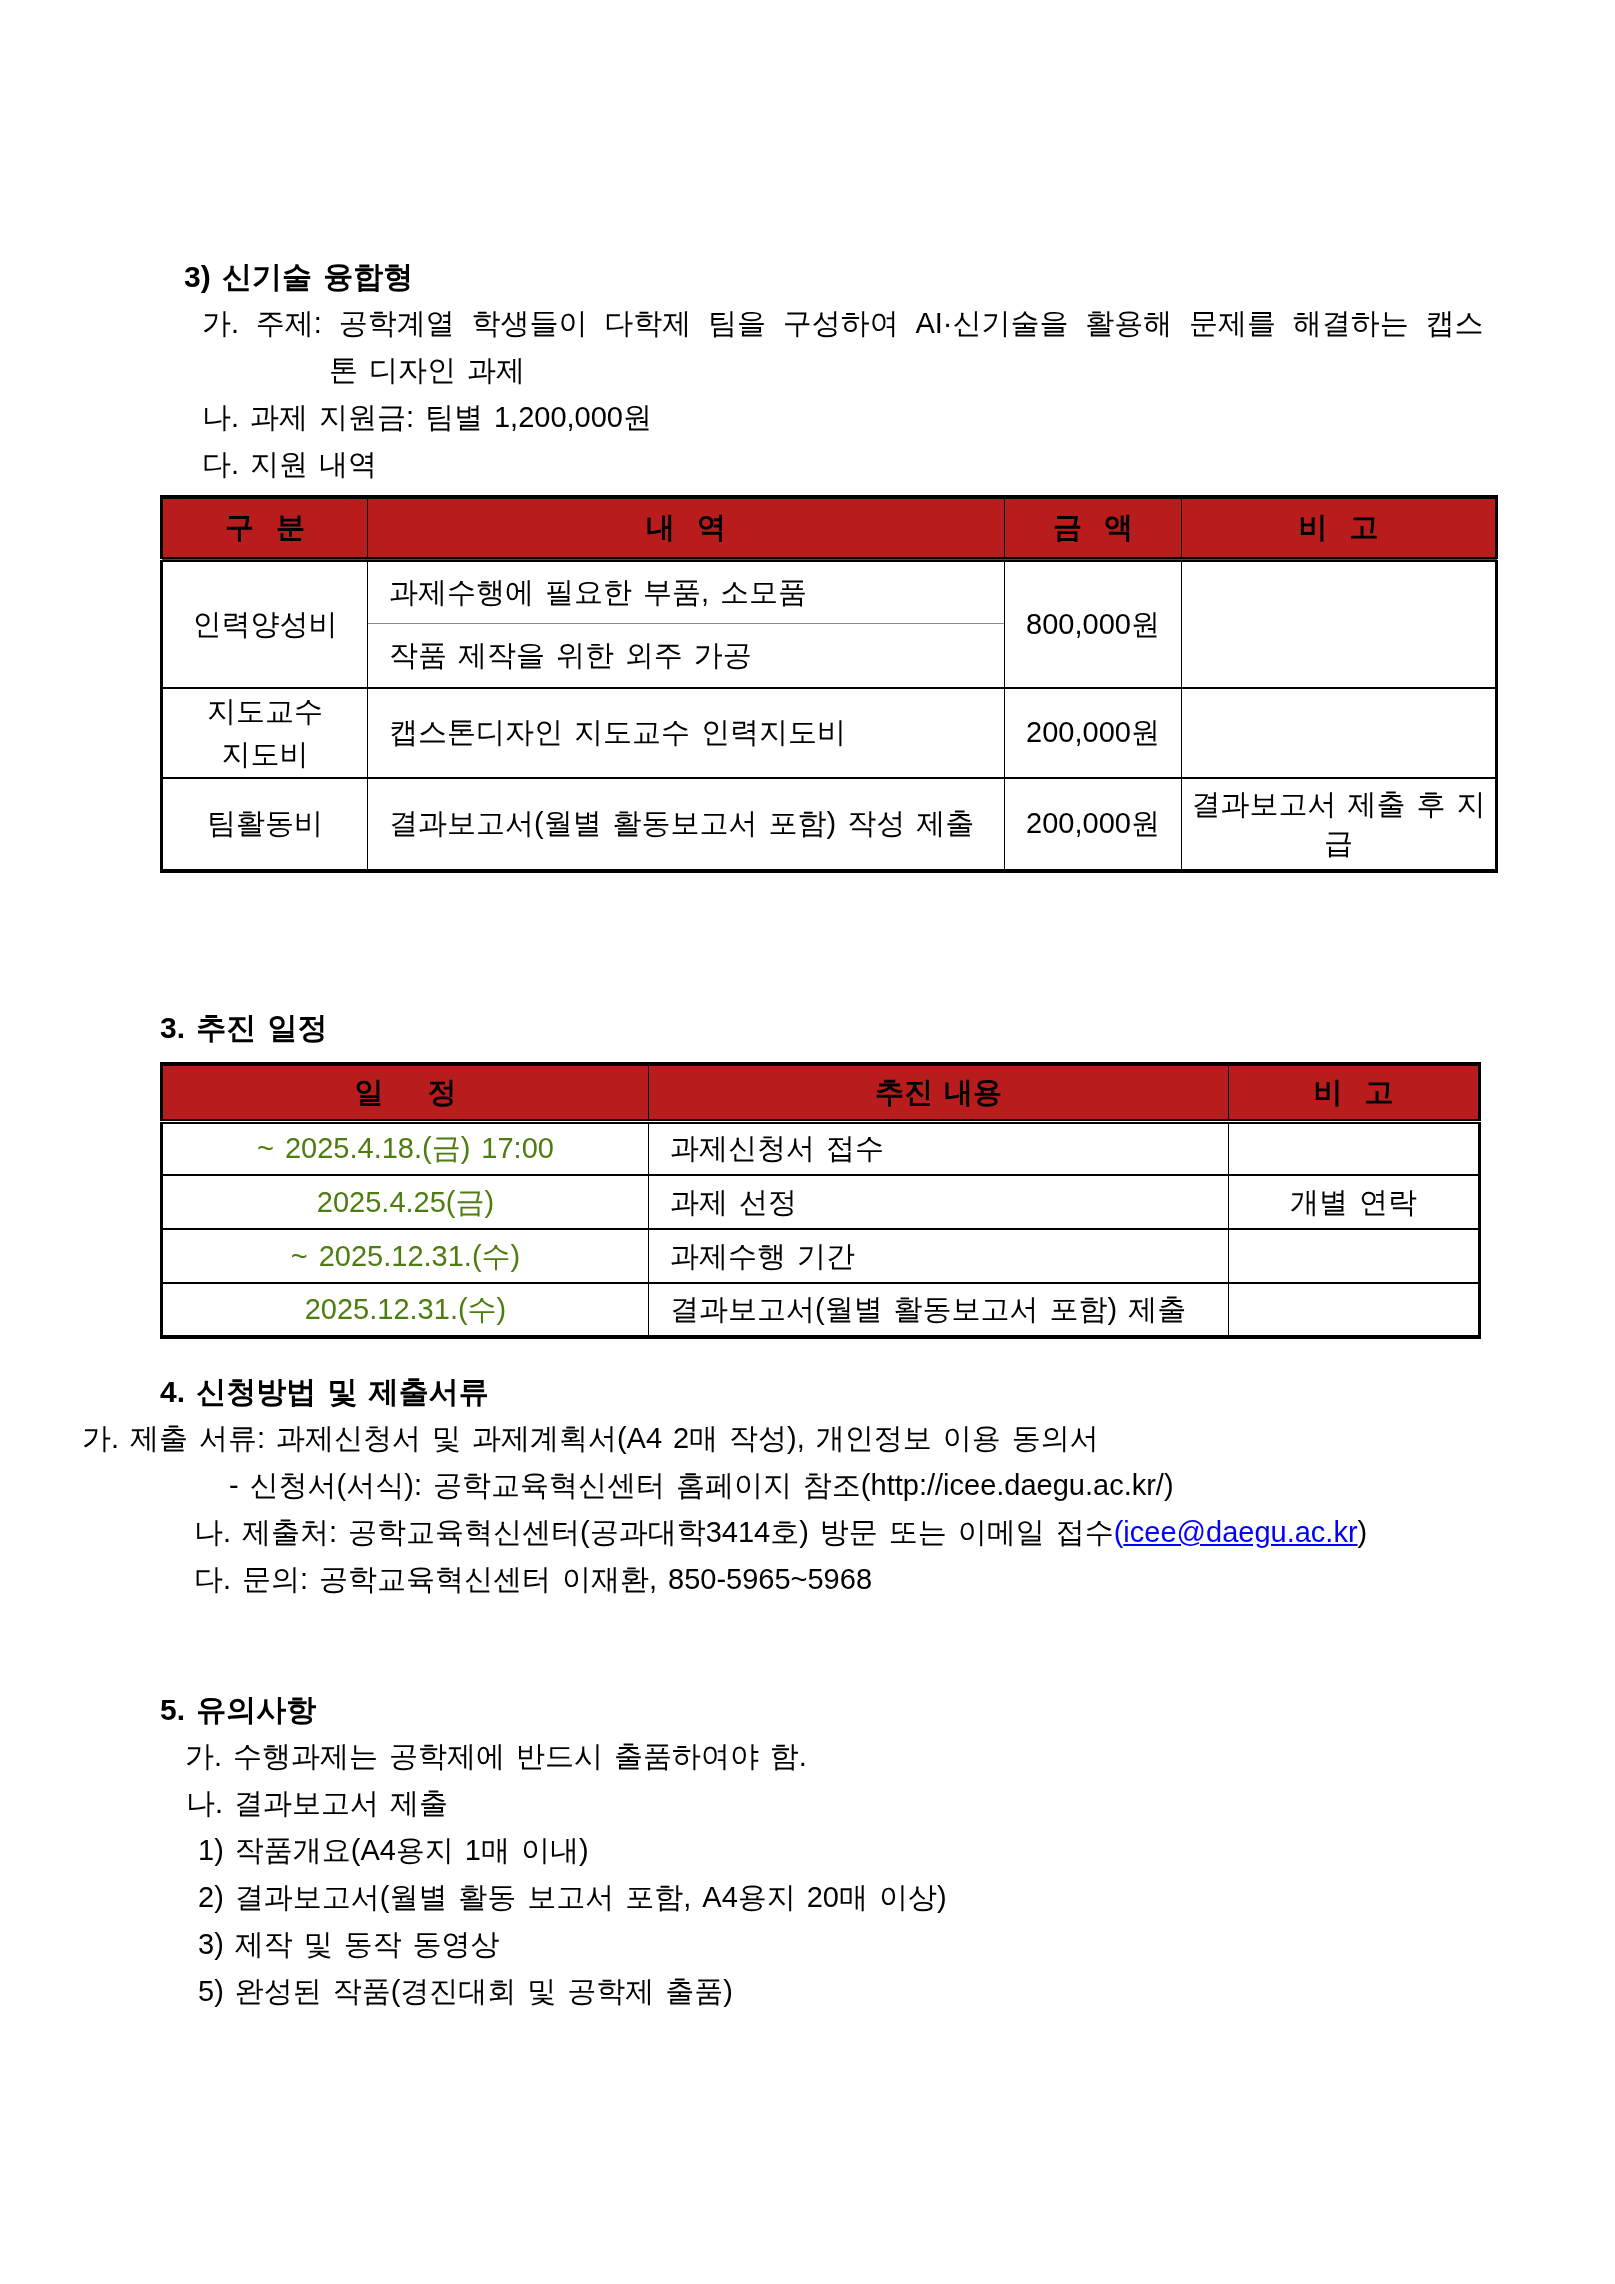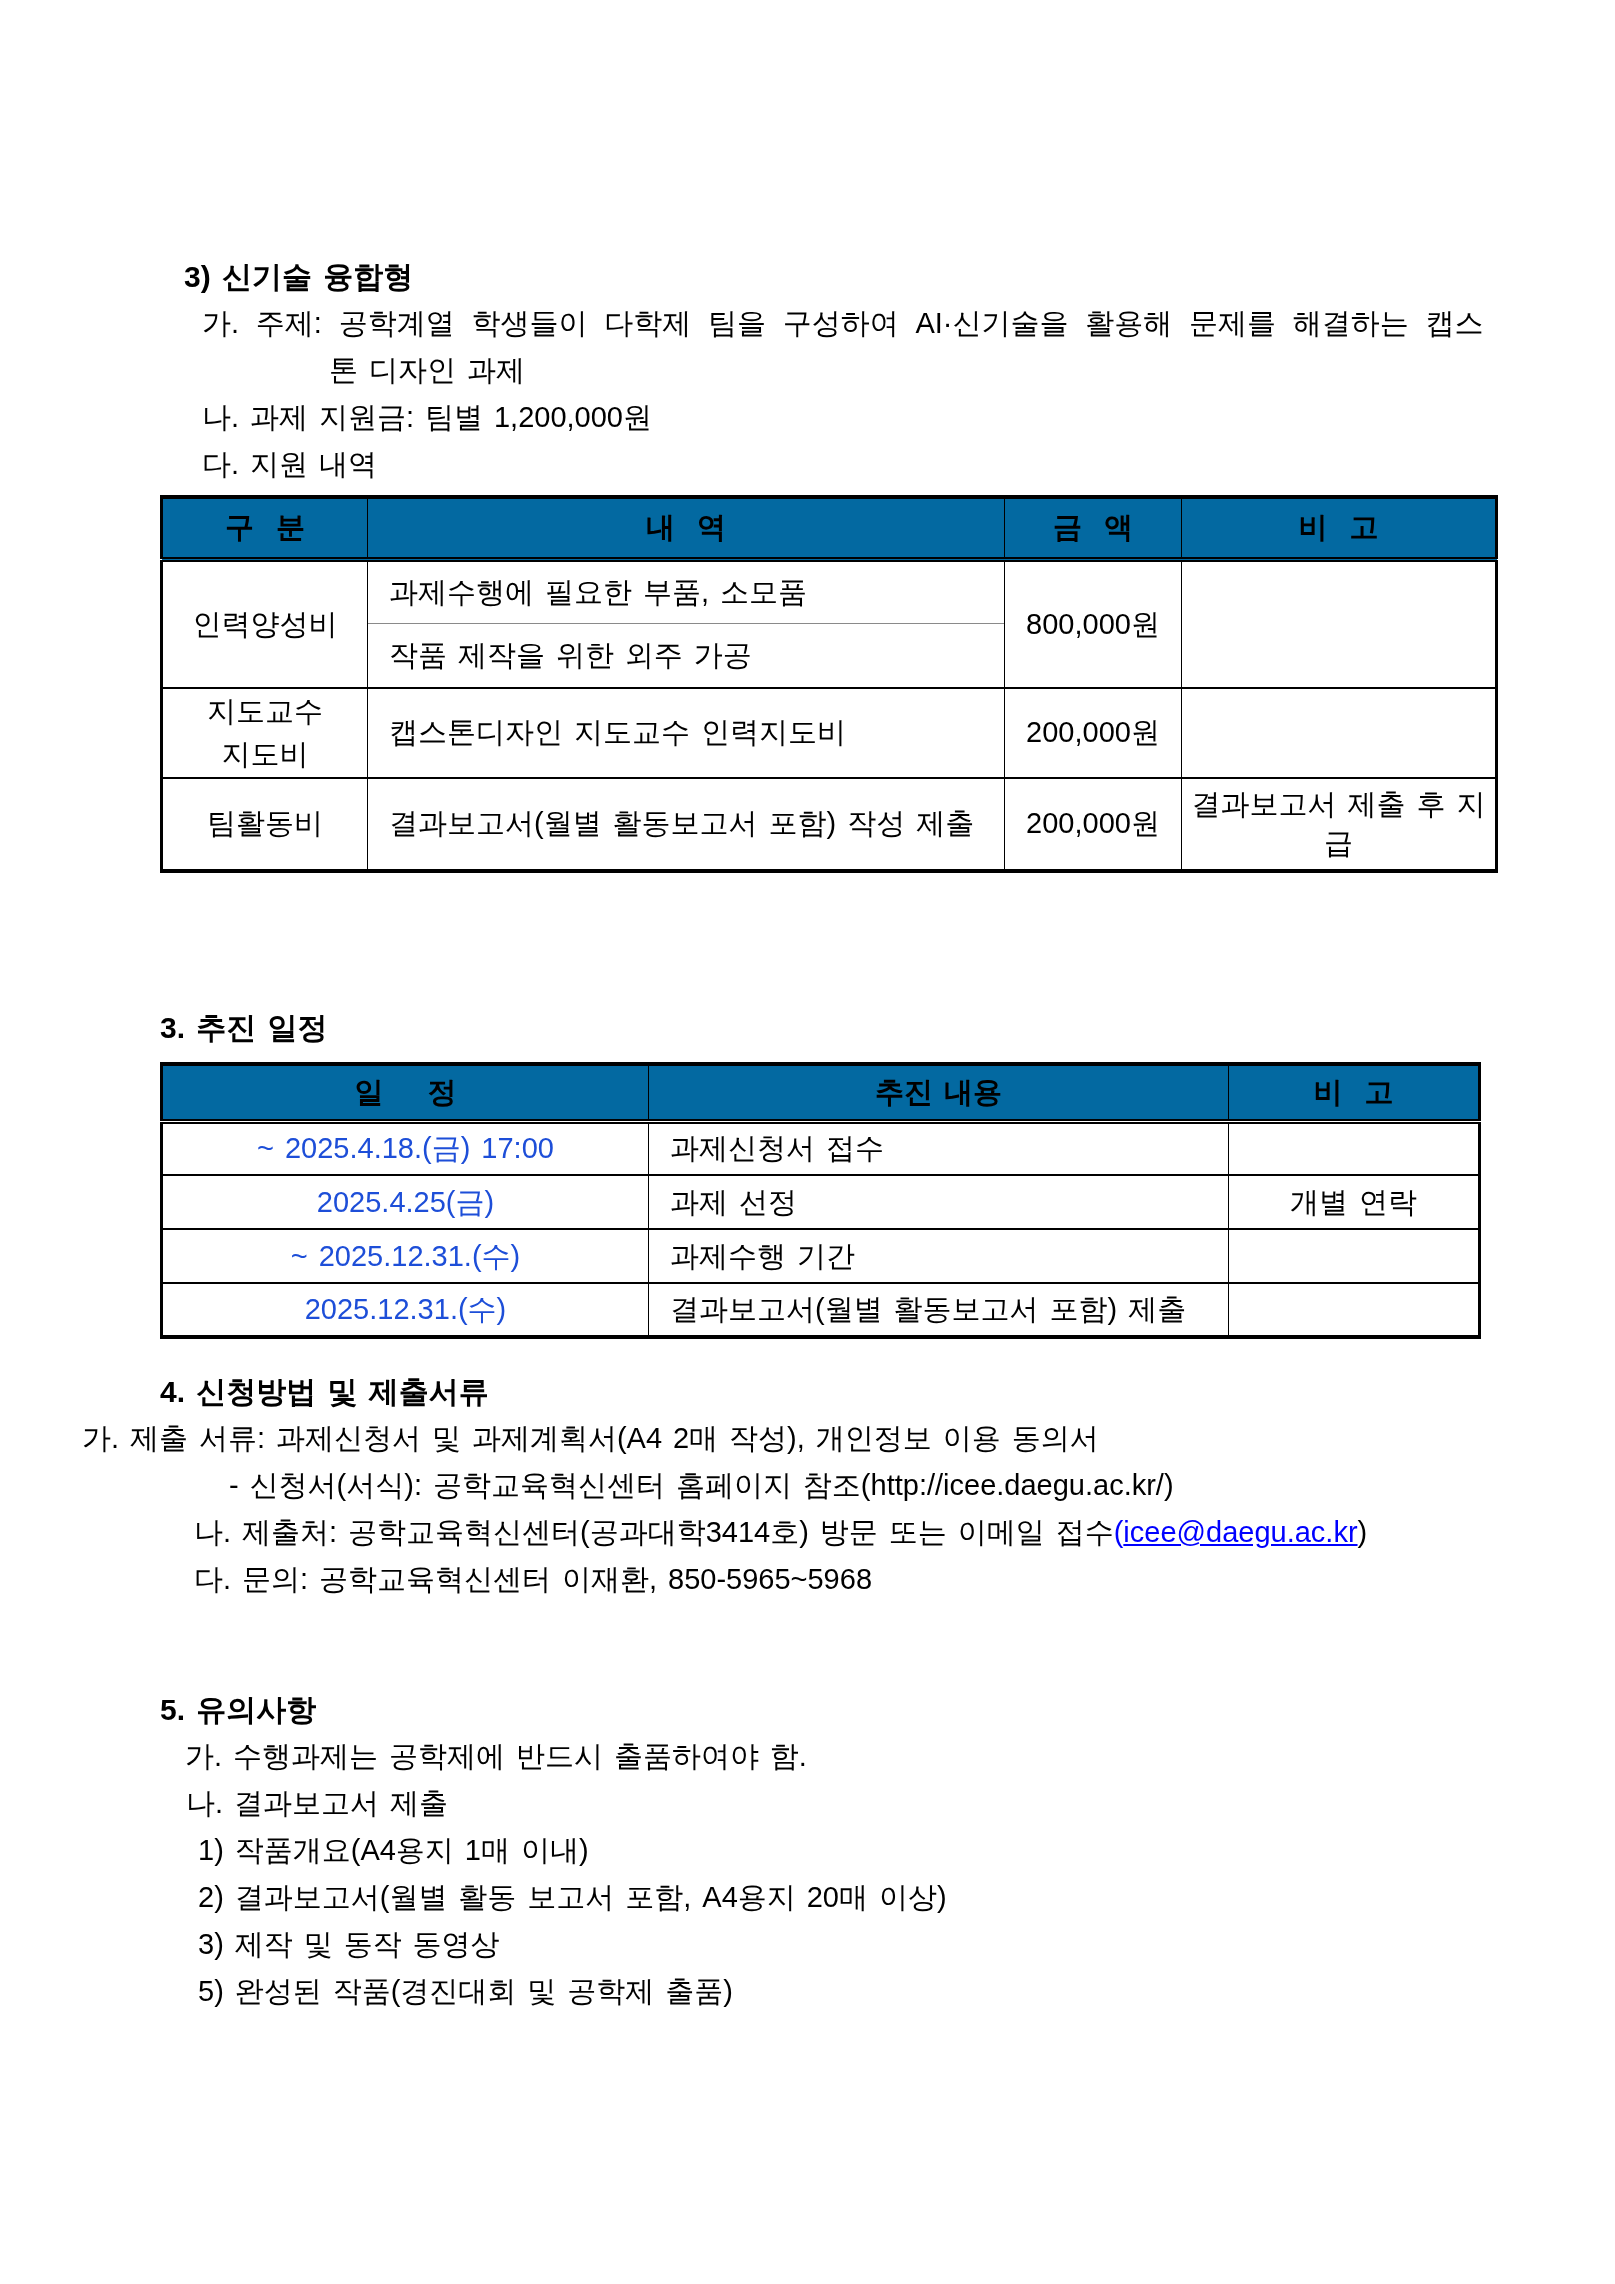"구 분" .doc th { background: #0369a1 -> #b91c1c }
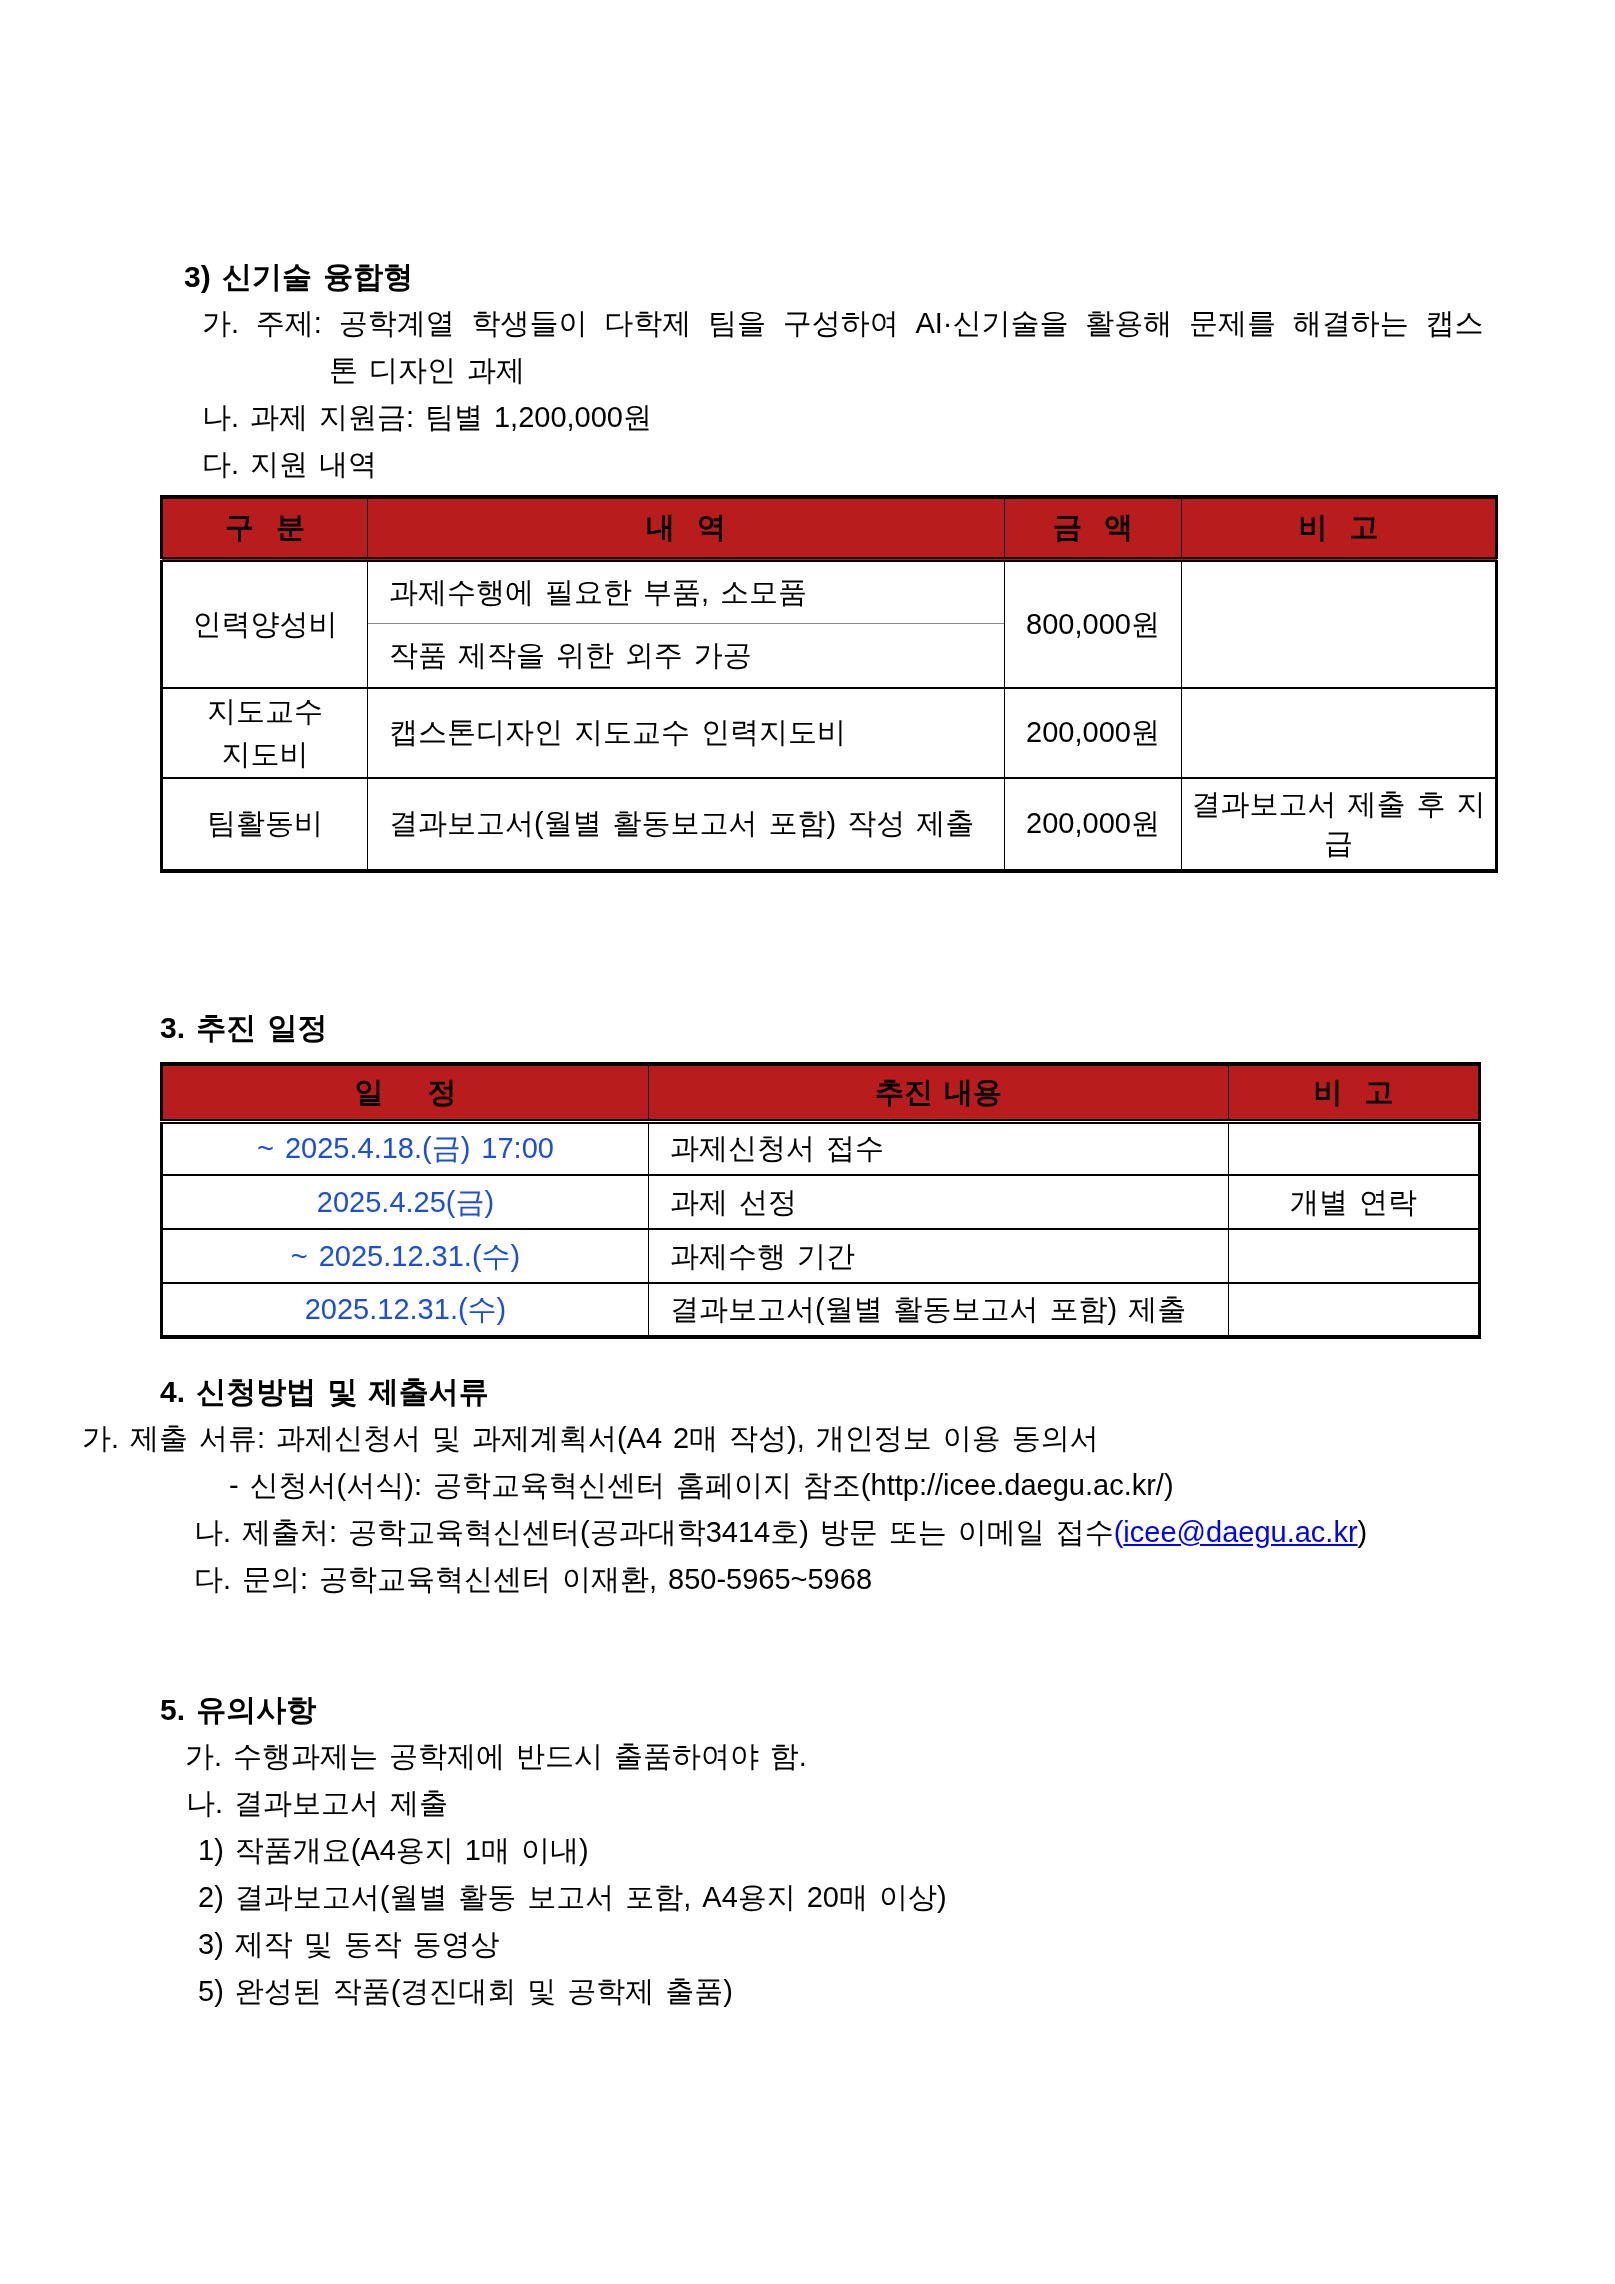"~ 2025.4.18.(금) 17:00" .red { color: #1d4ed8 -> #4d7c0f }
